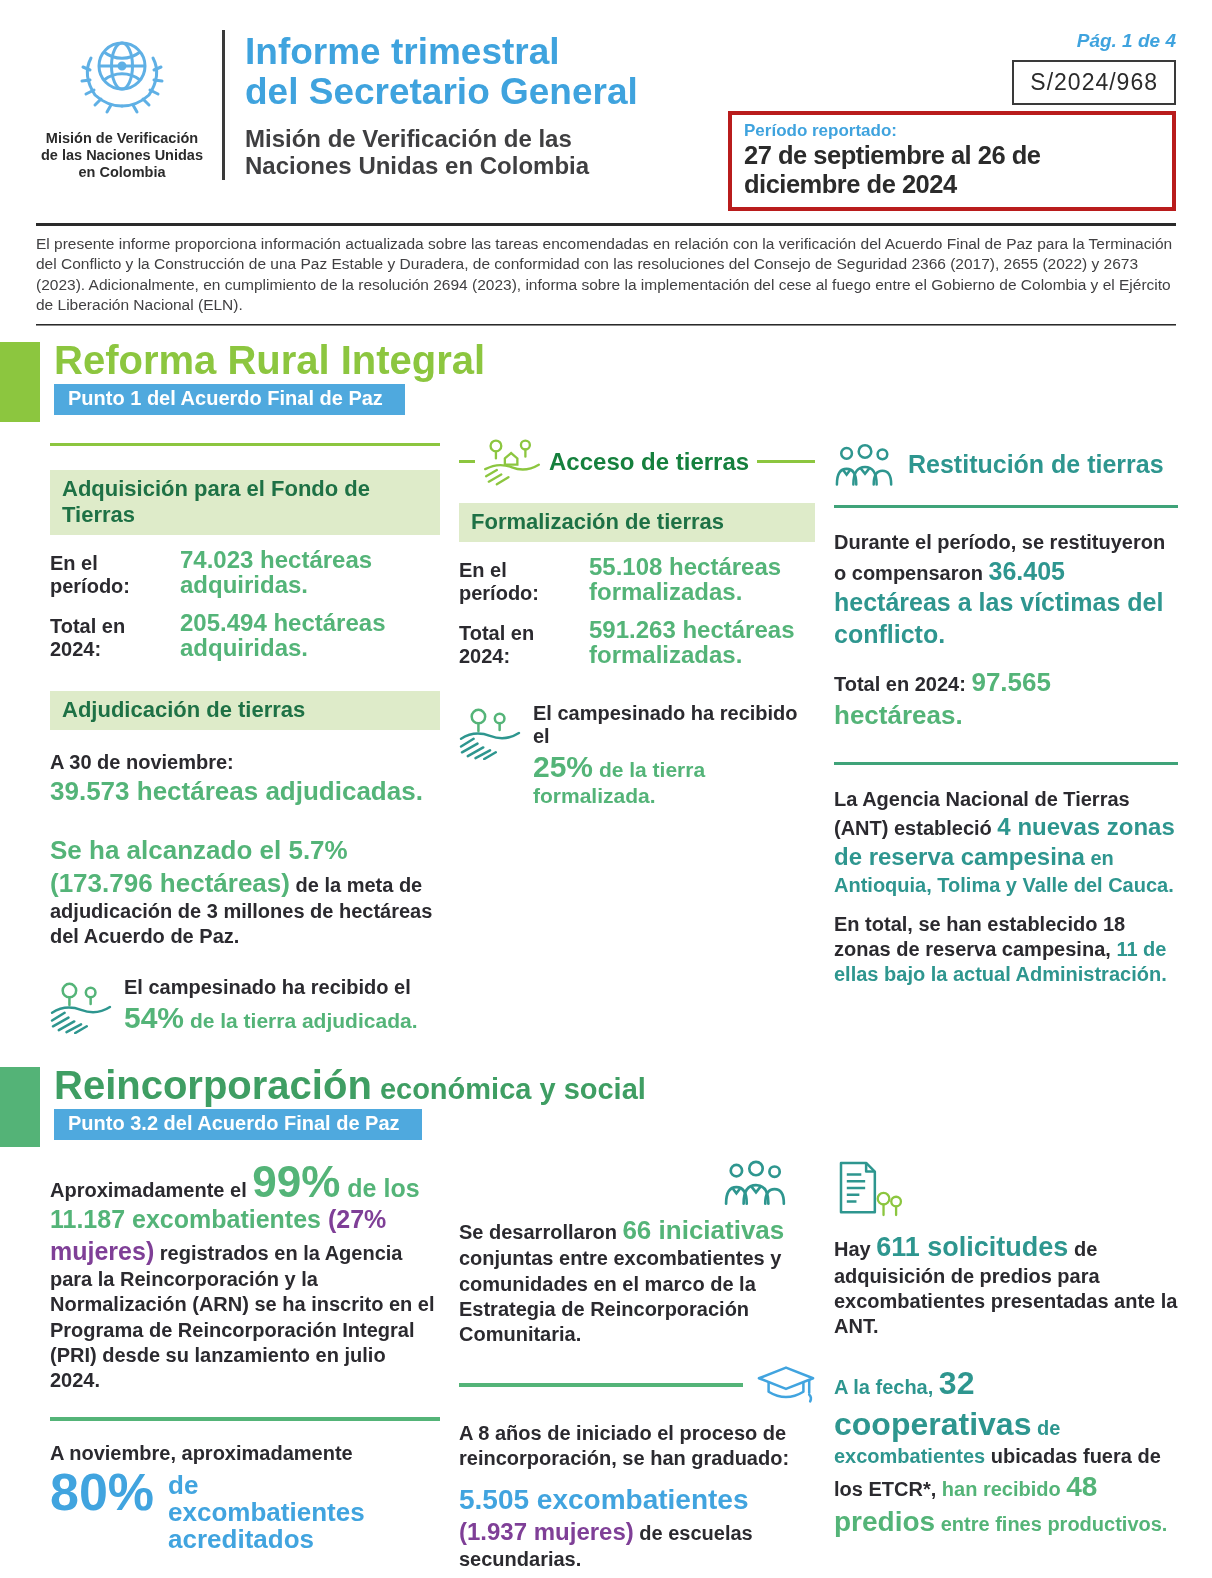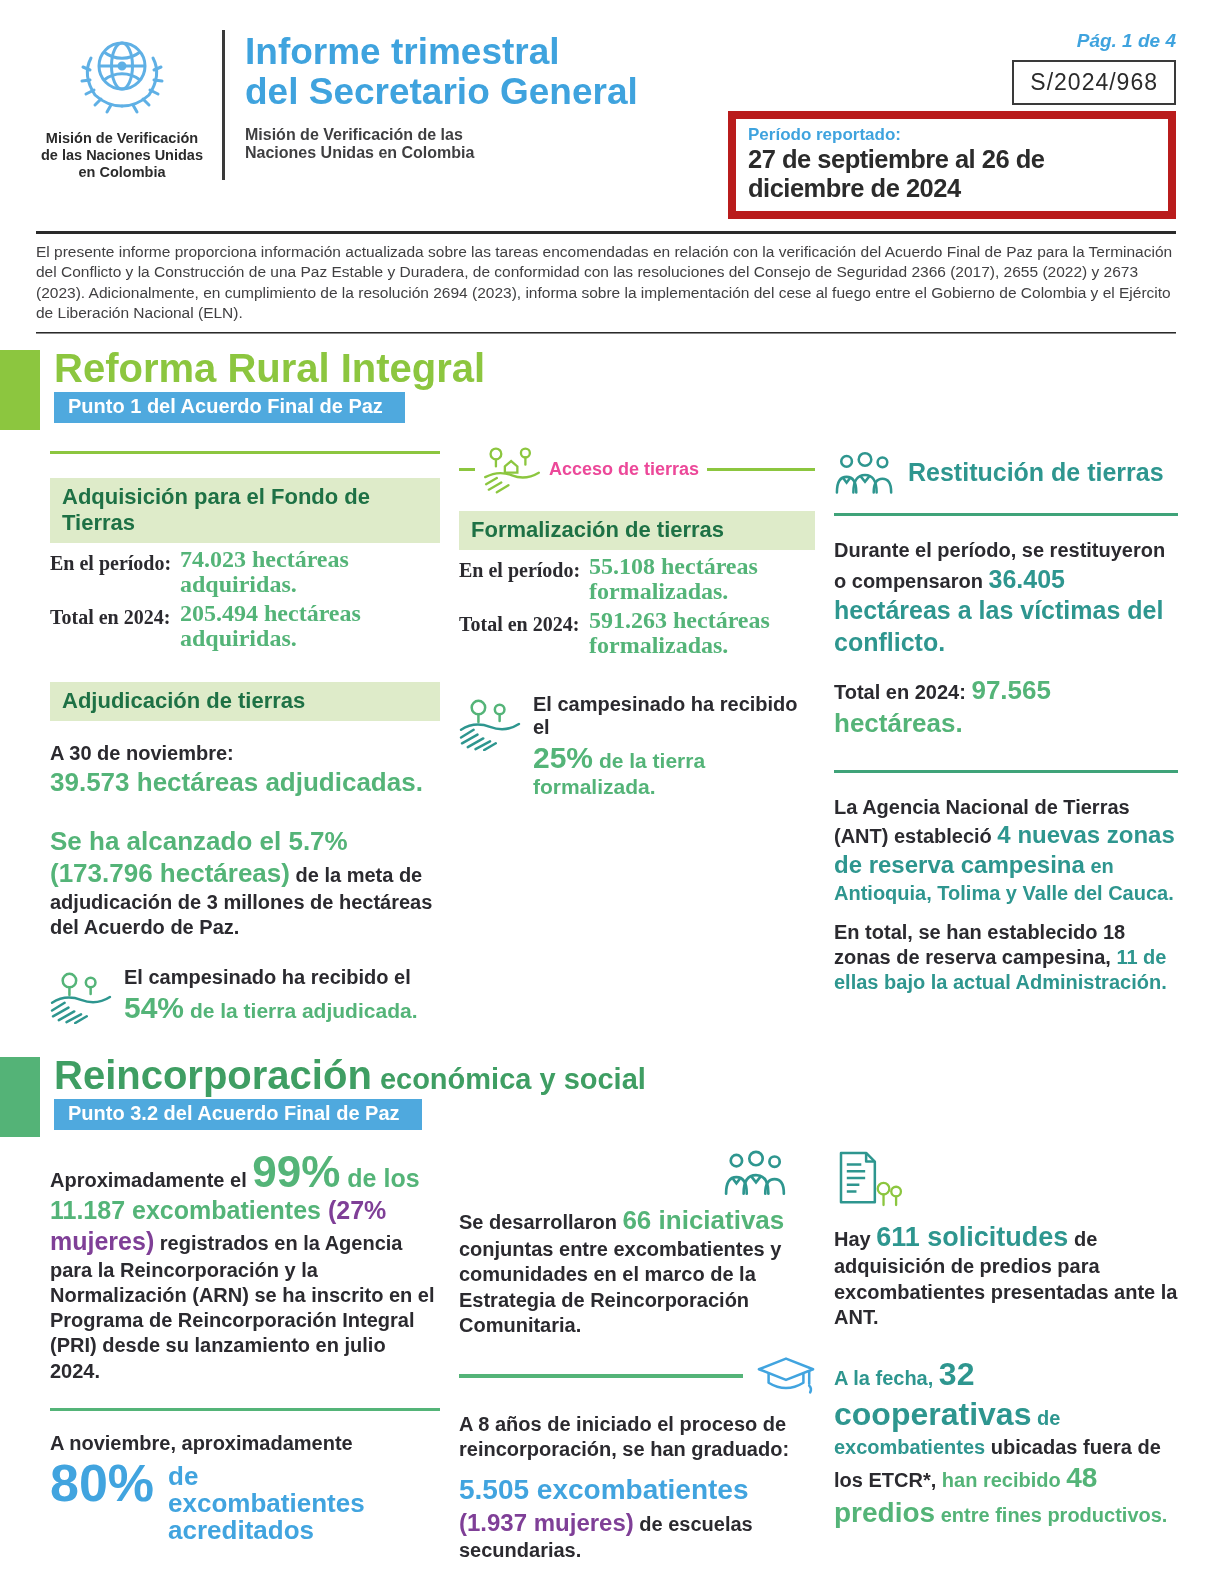"Misión de Verificación de las" .h-sub { font-size: 16px -> 24px }
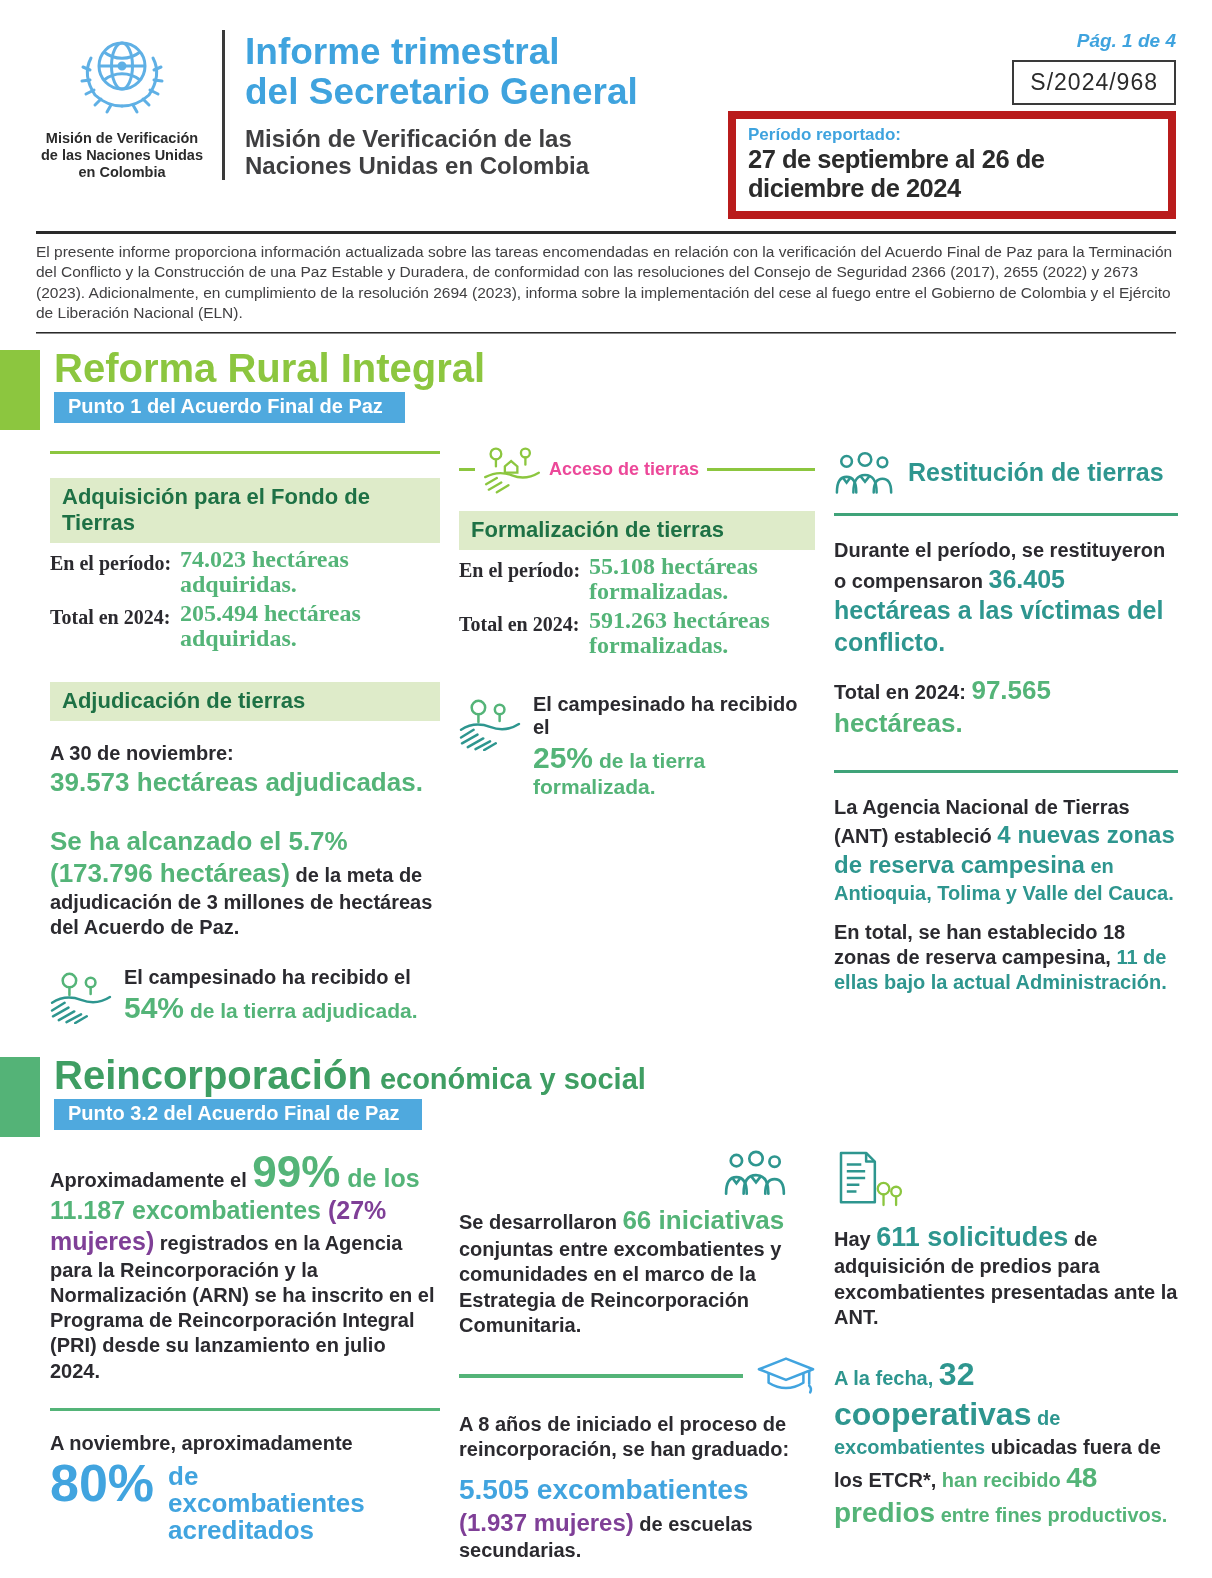"Período reportado:" .period-box { border: 8px solid #b91c1c -> 4px solid #b91c1c }
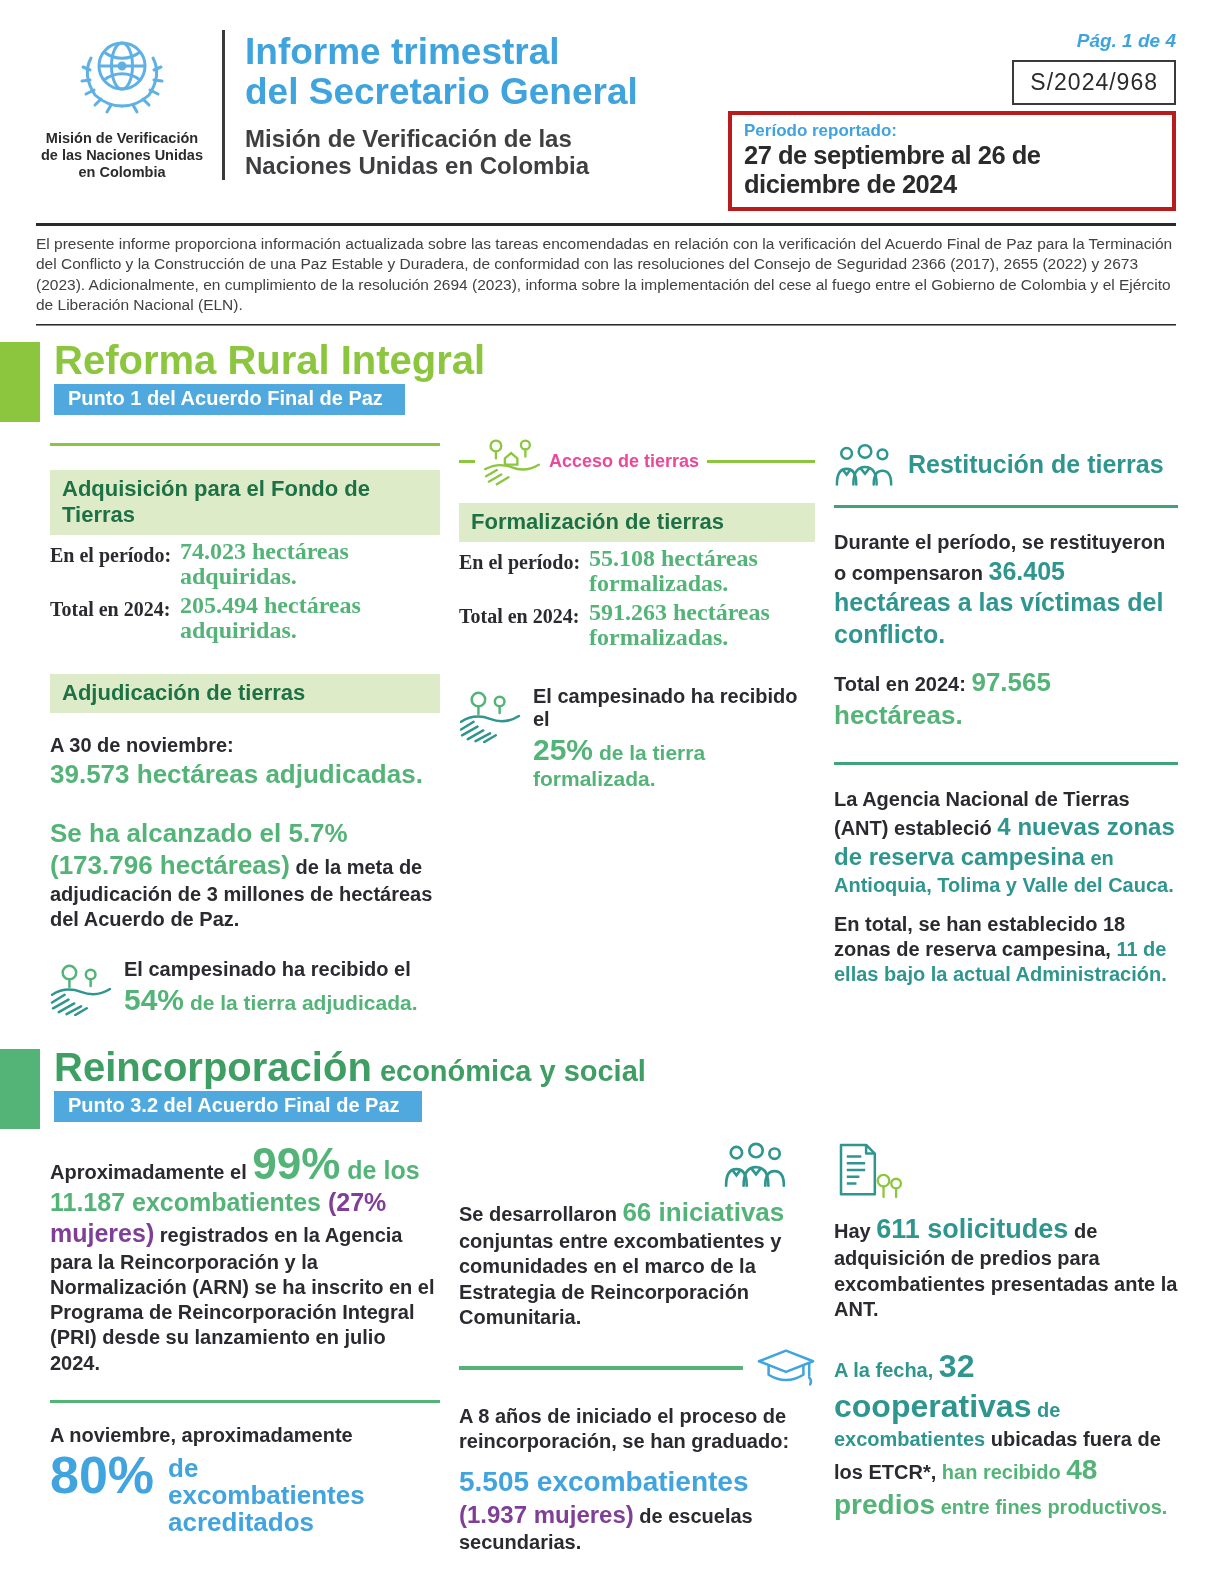"Acceso de tierras" .access-title { color: #ec4899 -> #15803d; font-size: 18px -> 24px }
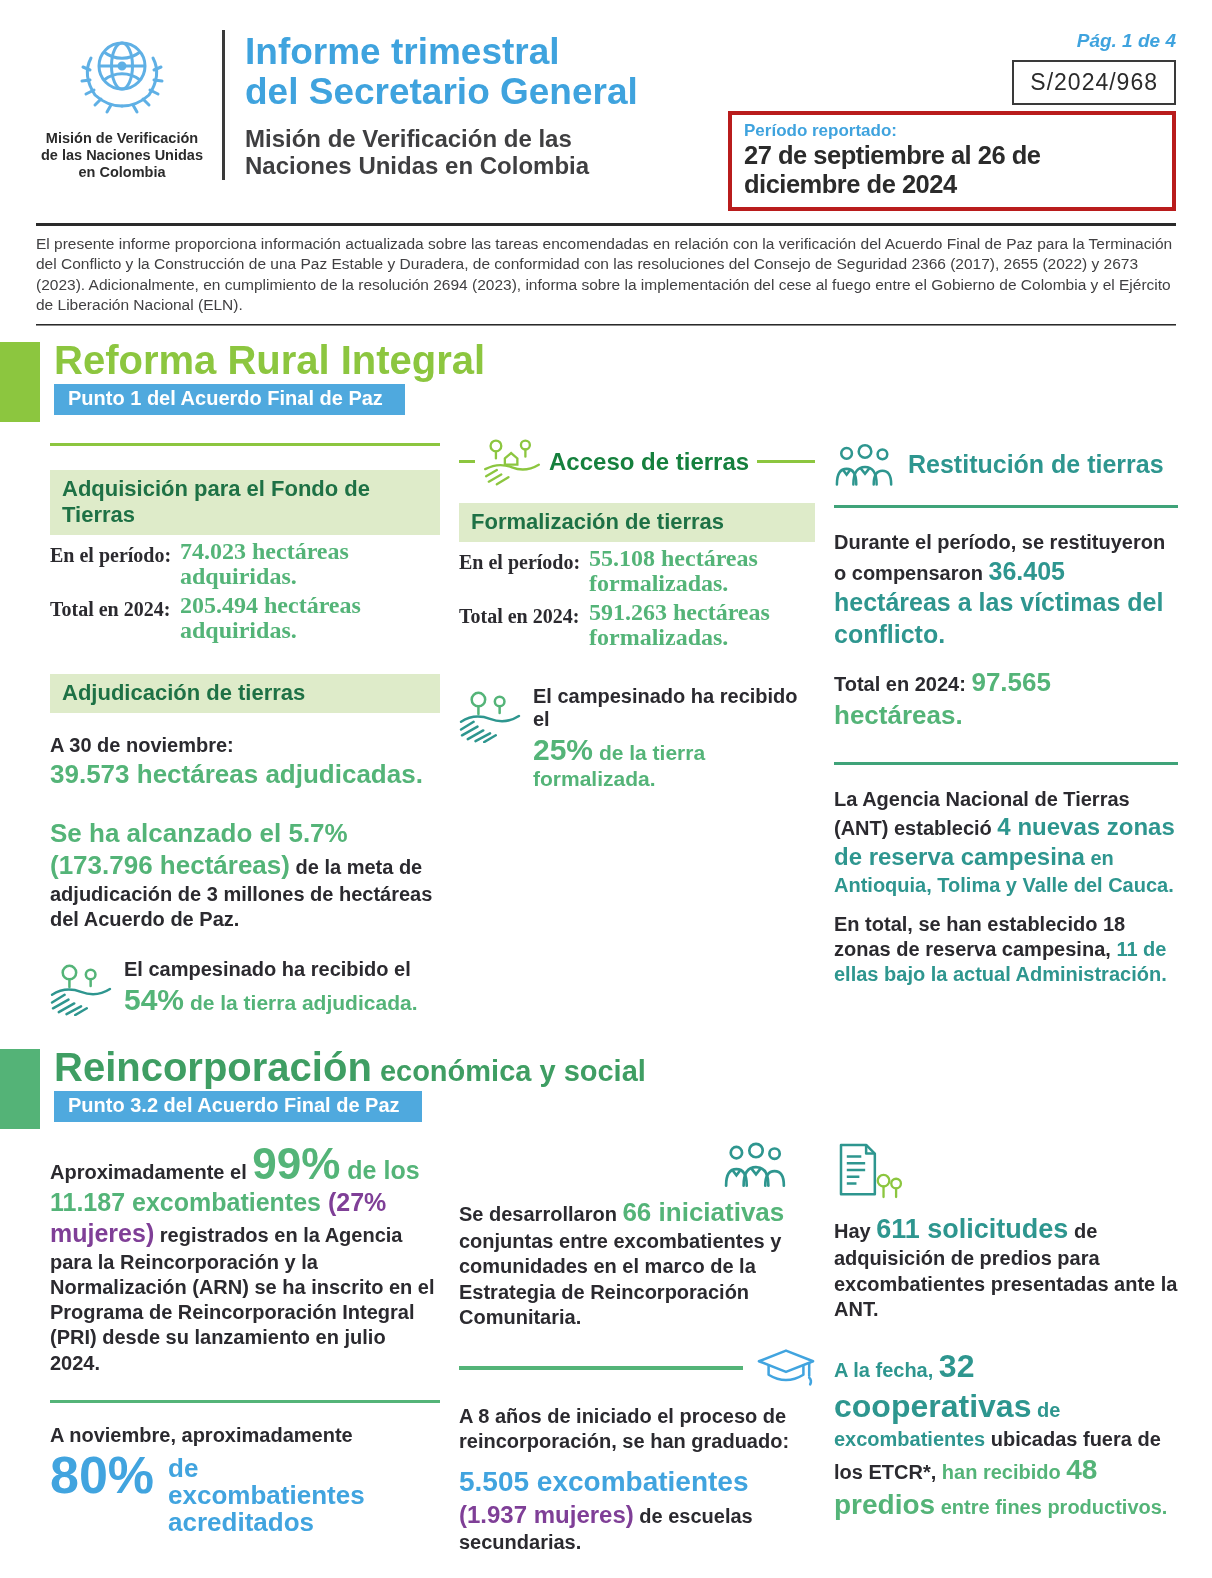"En el período:" .stat-row { font-family: Liberation Serif, serif -> none; margin-top: 4px -> 12px }
